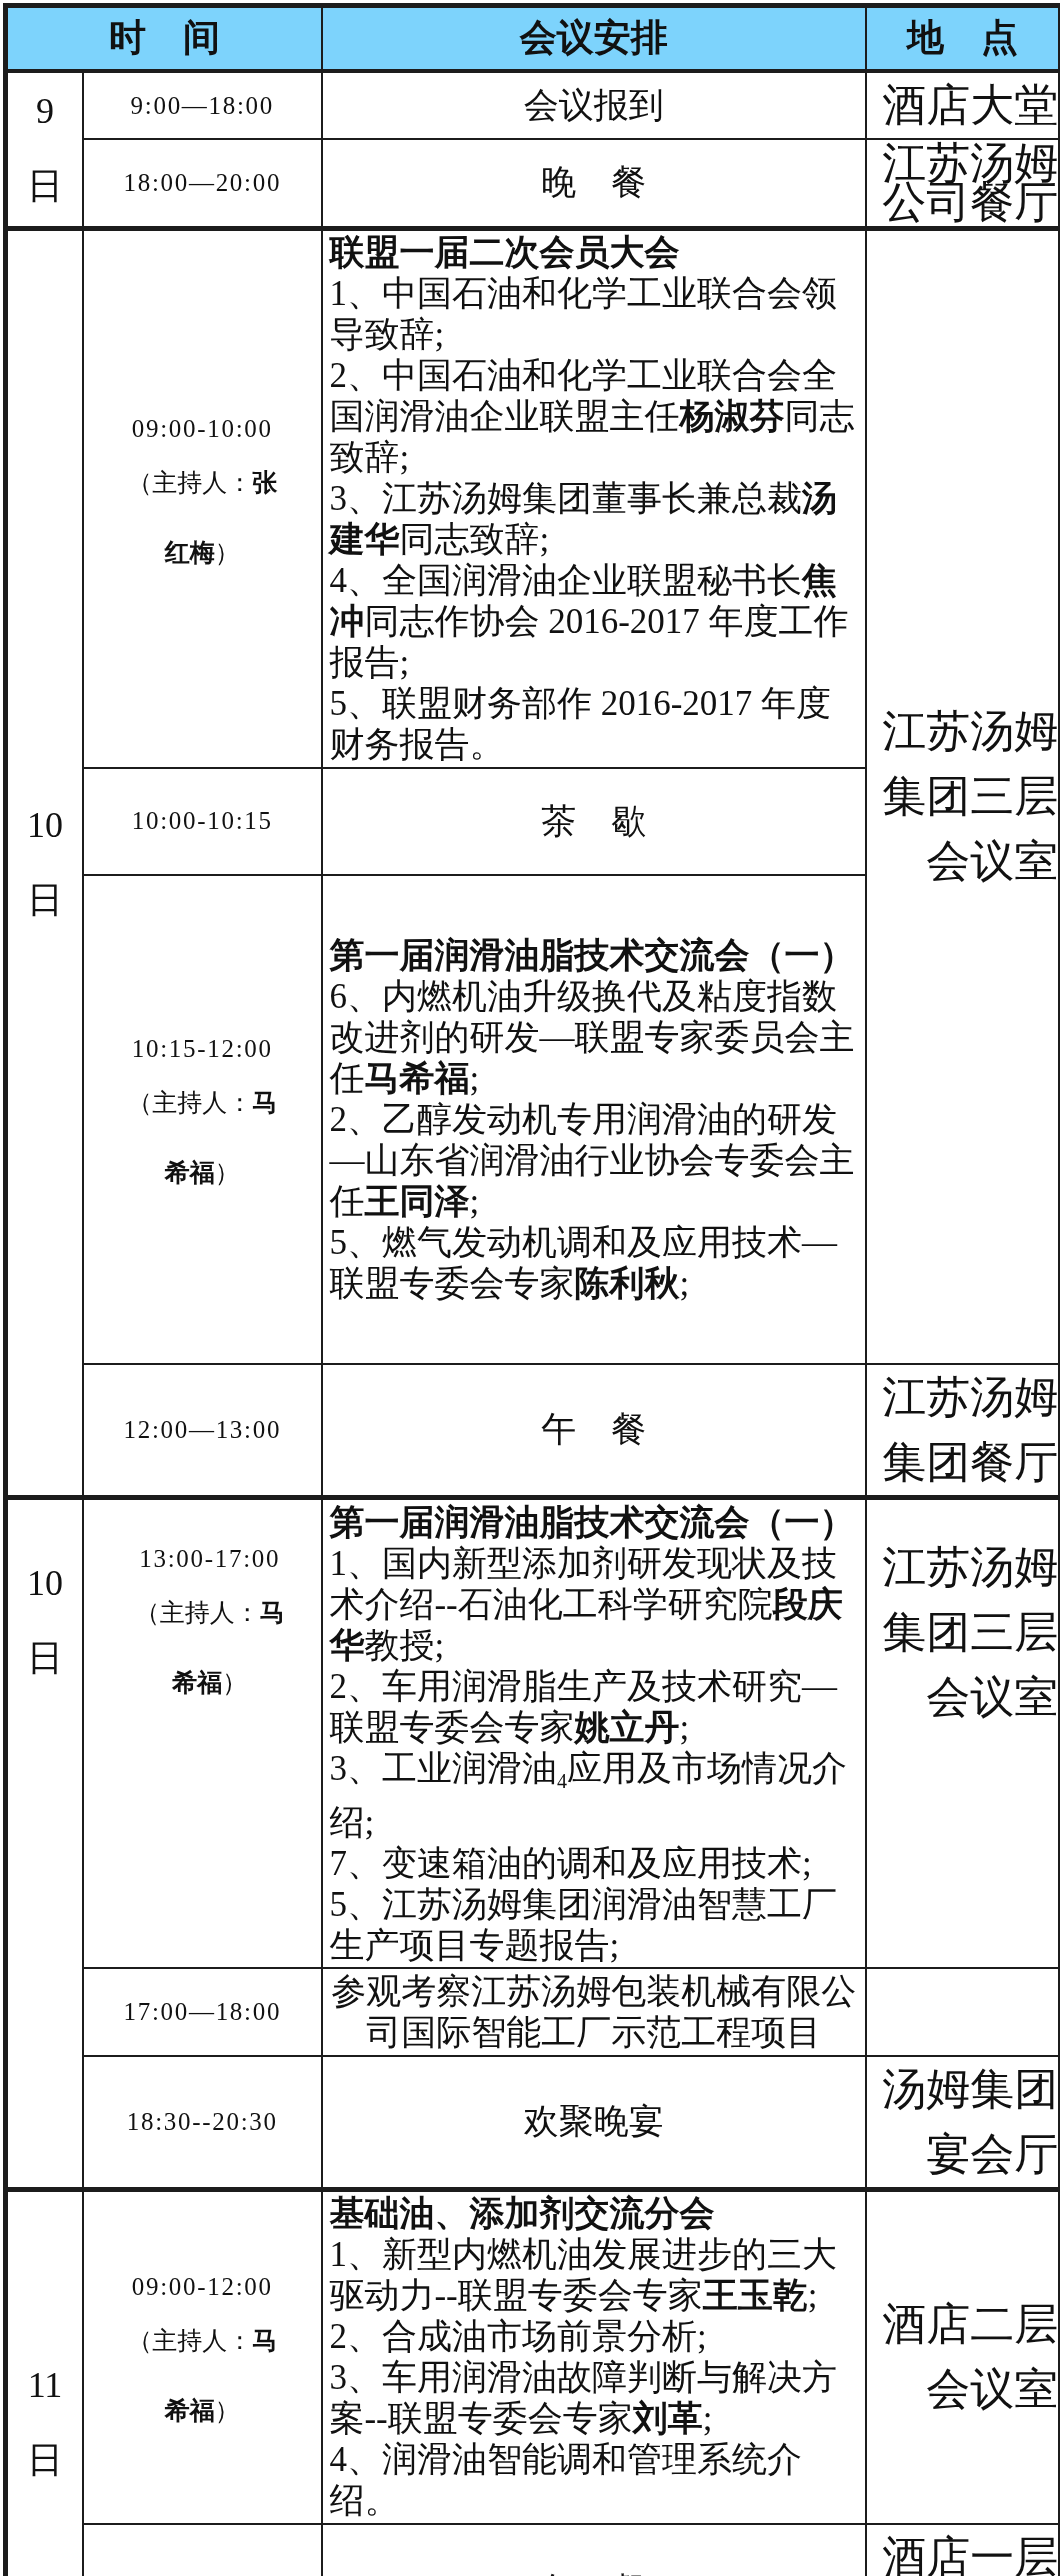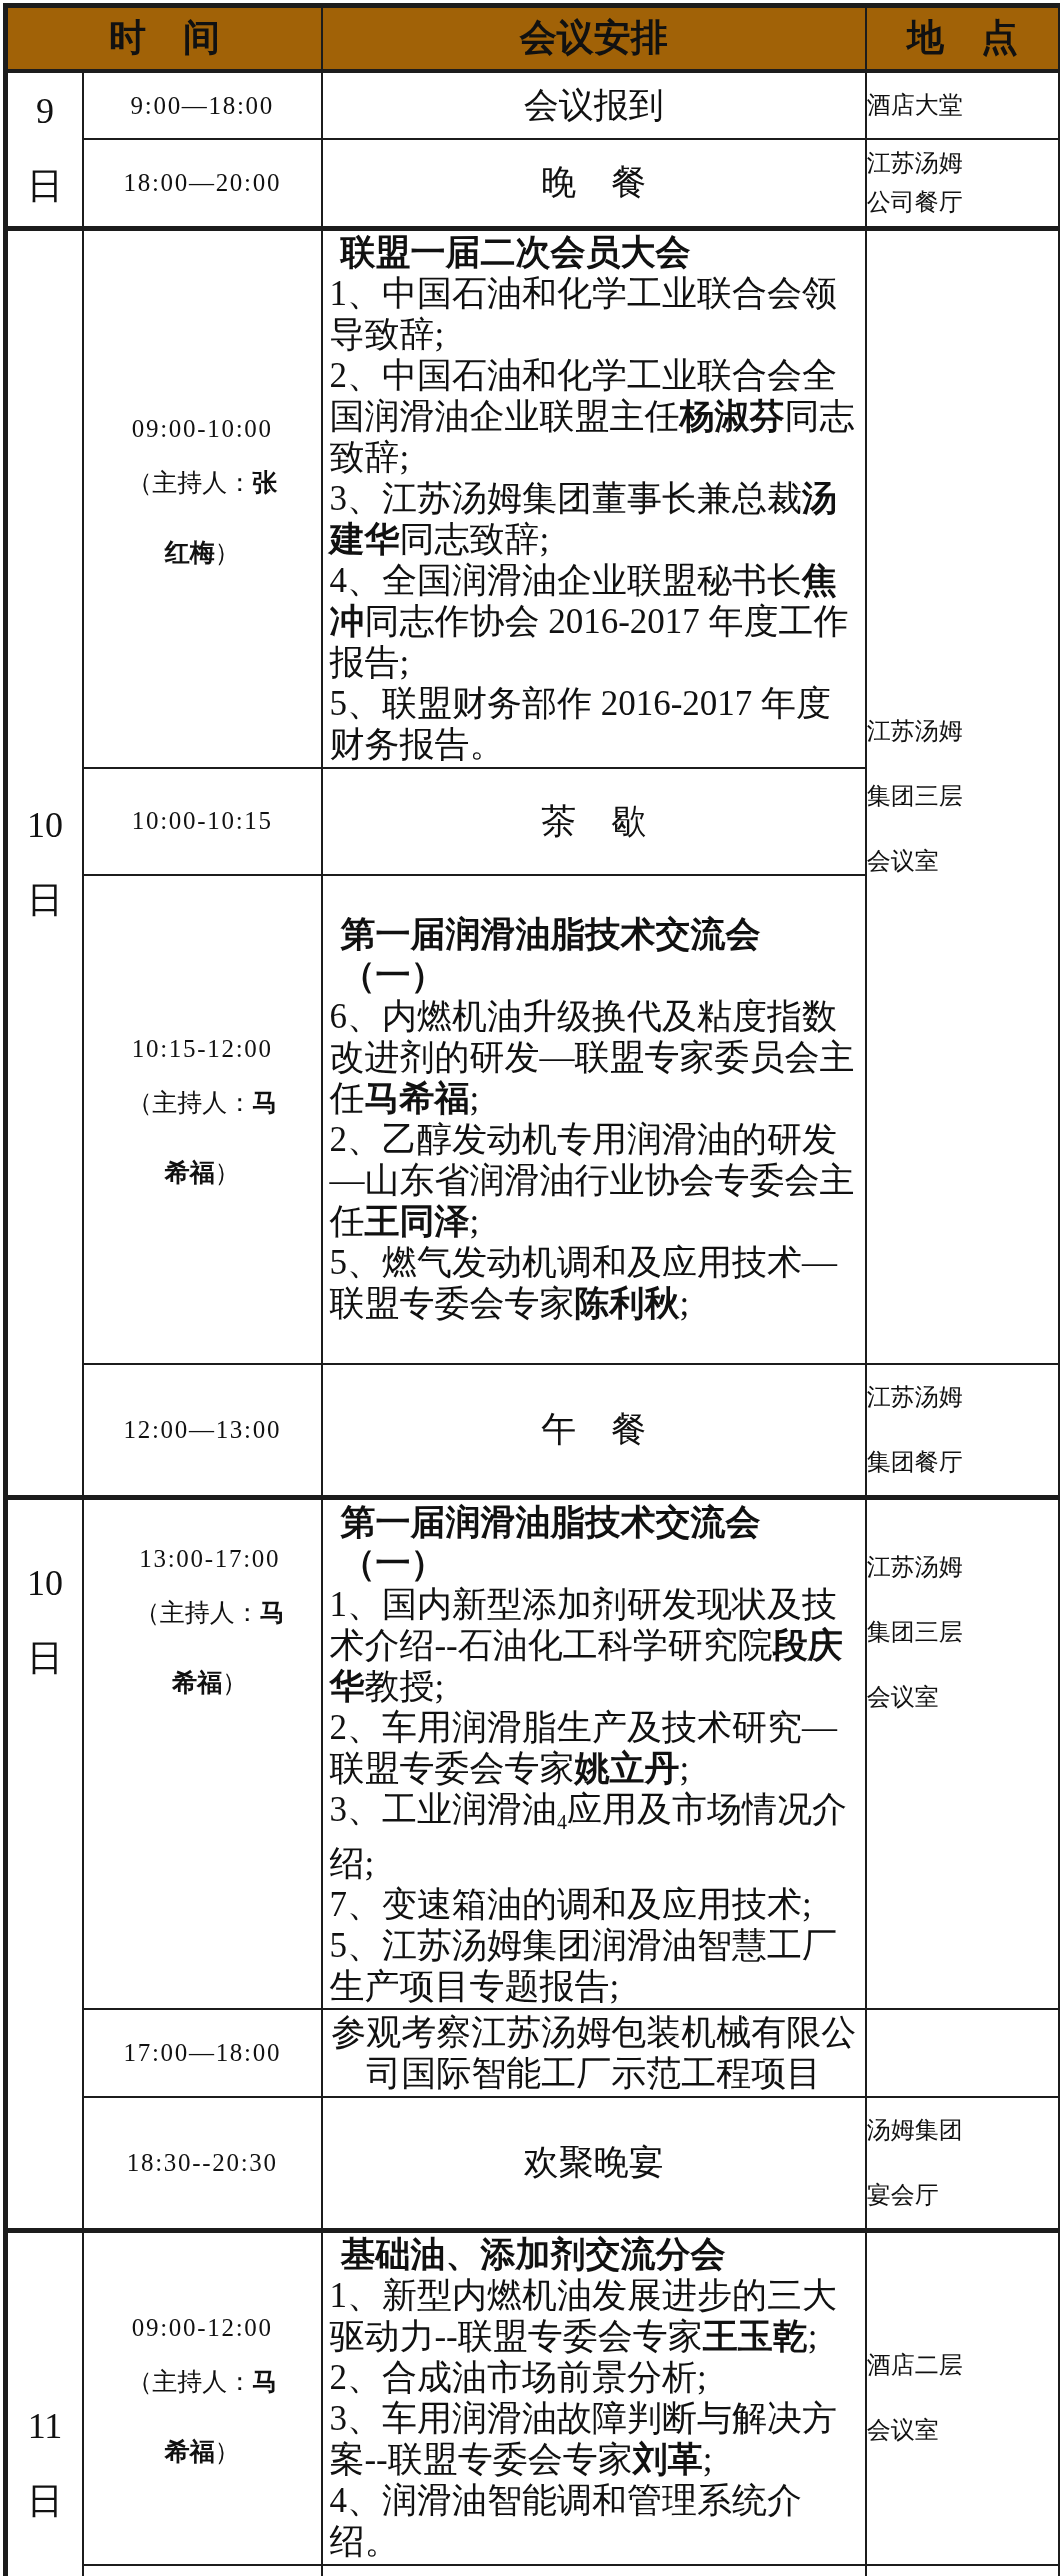"时 间" tr.hdr th { background: #a16207 -> #7dd3fc }
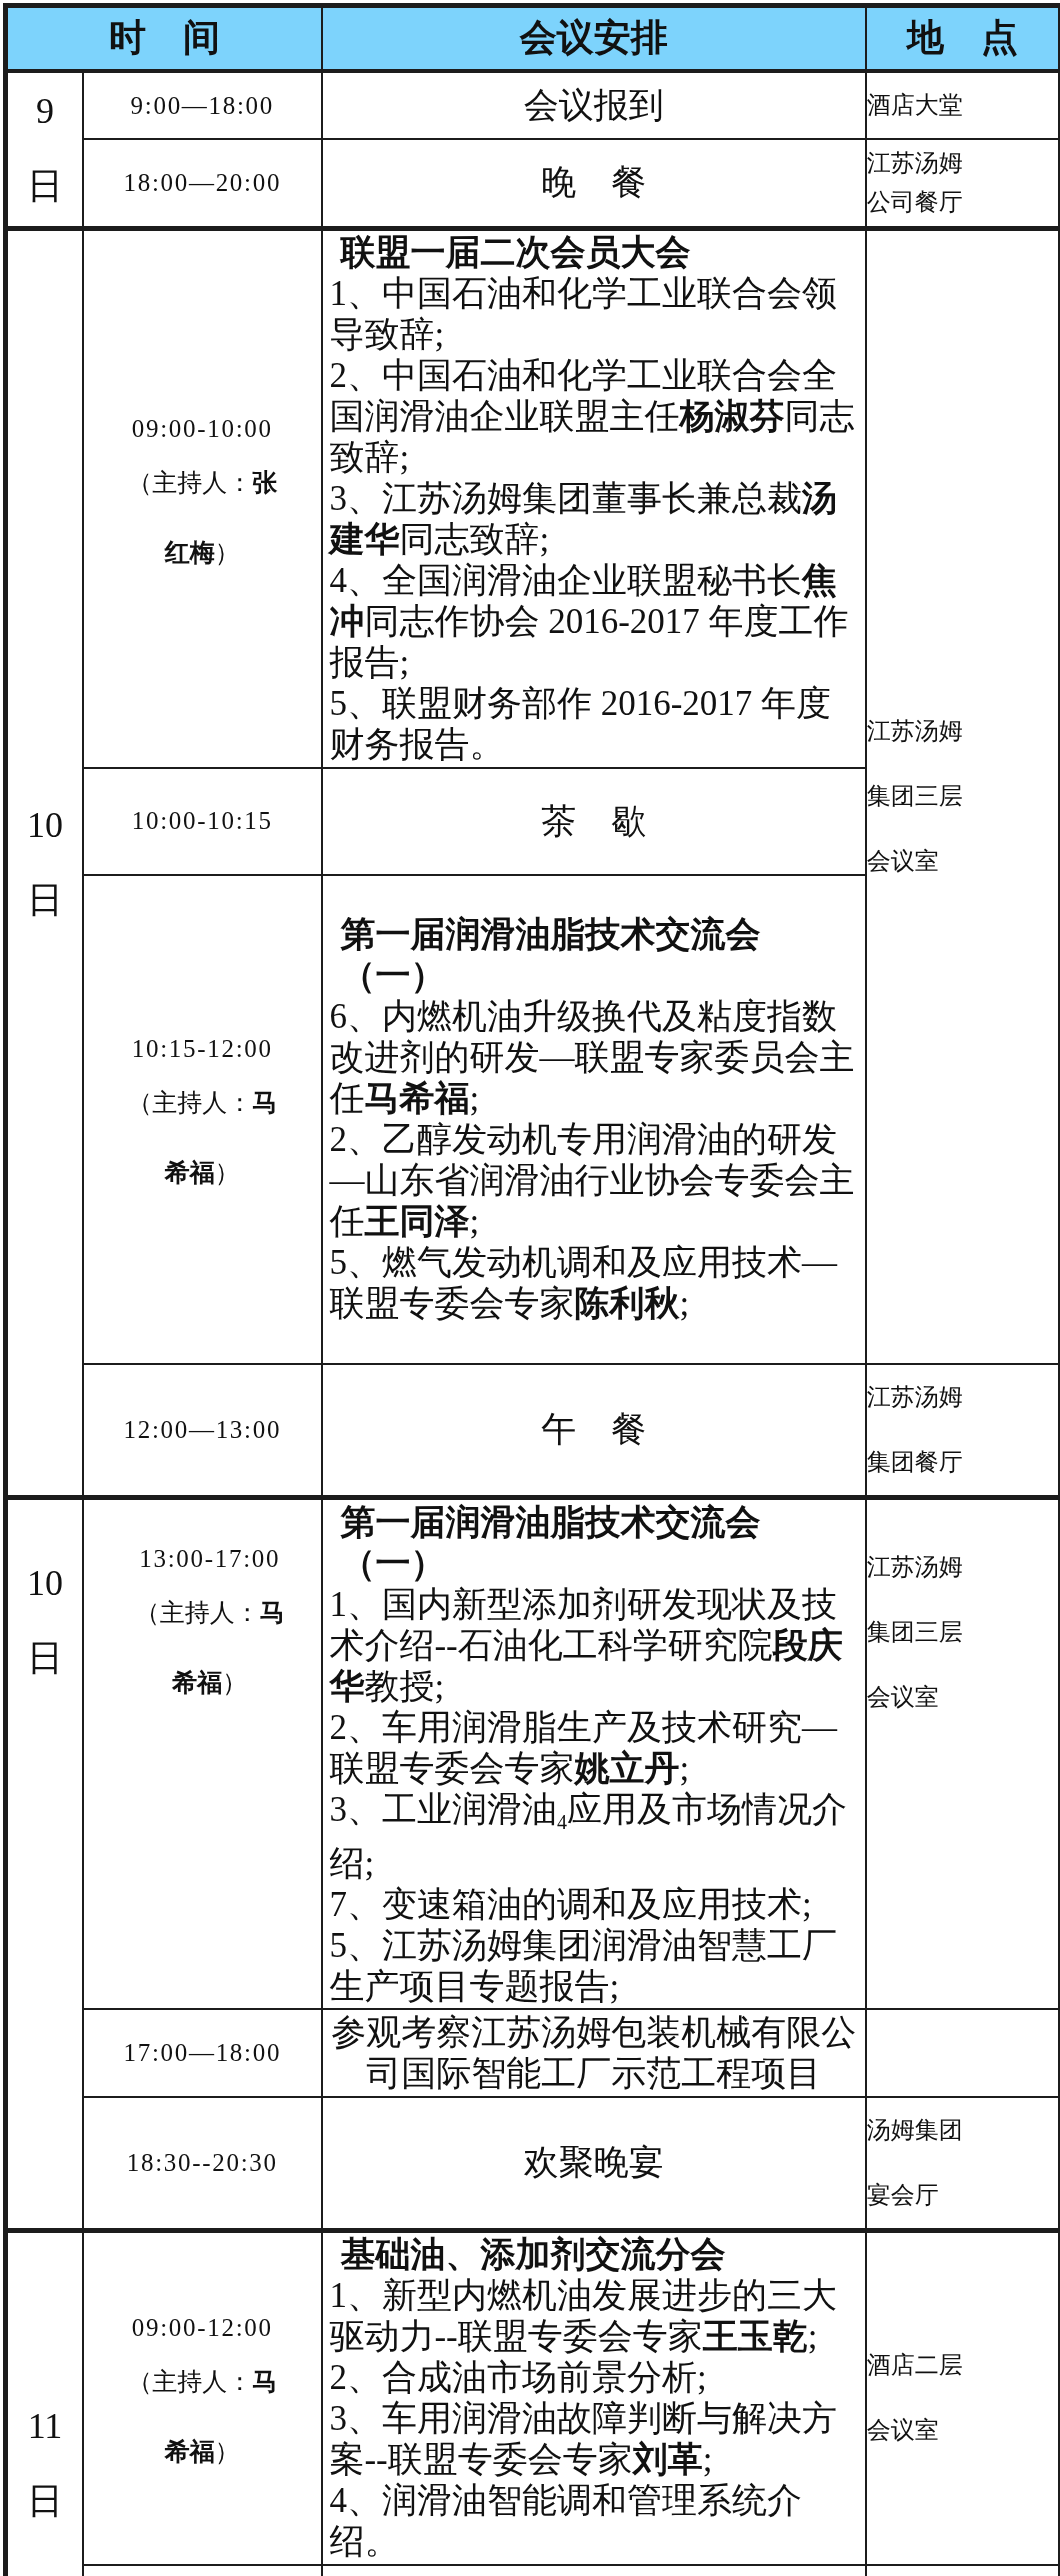"酒店大堂" td.loc { font-size: 24px -> 44px; text-align: left -> right }
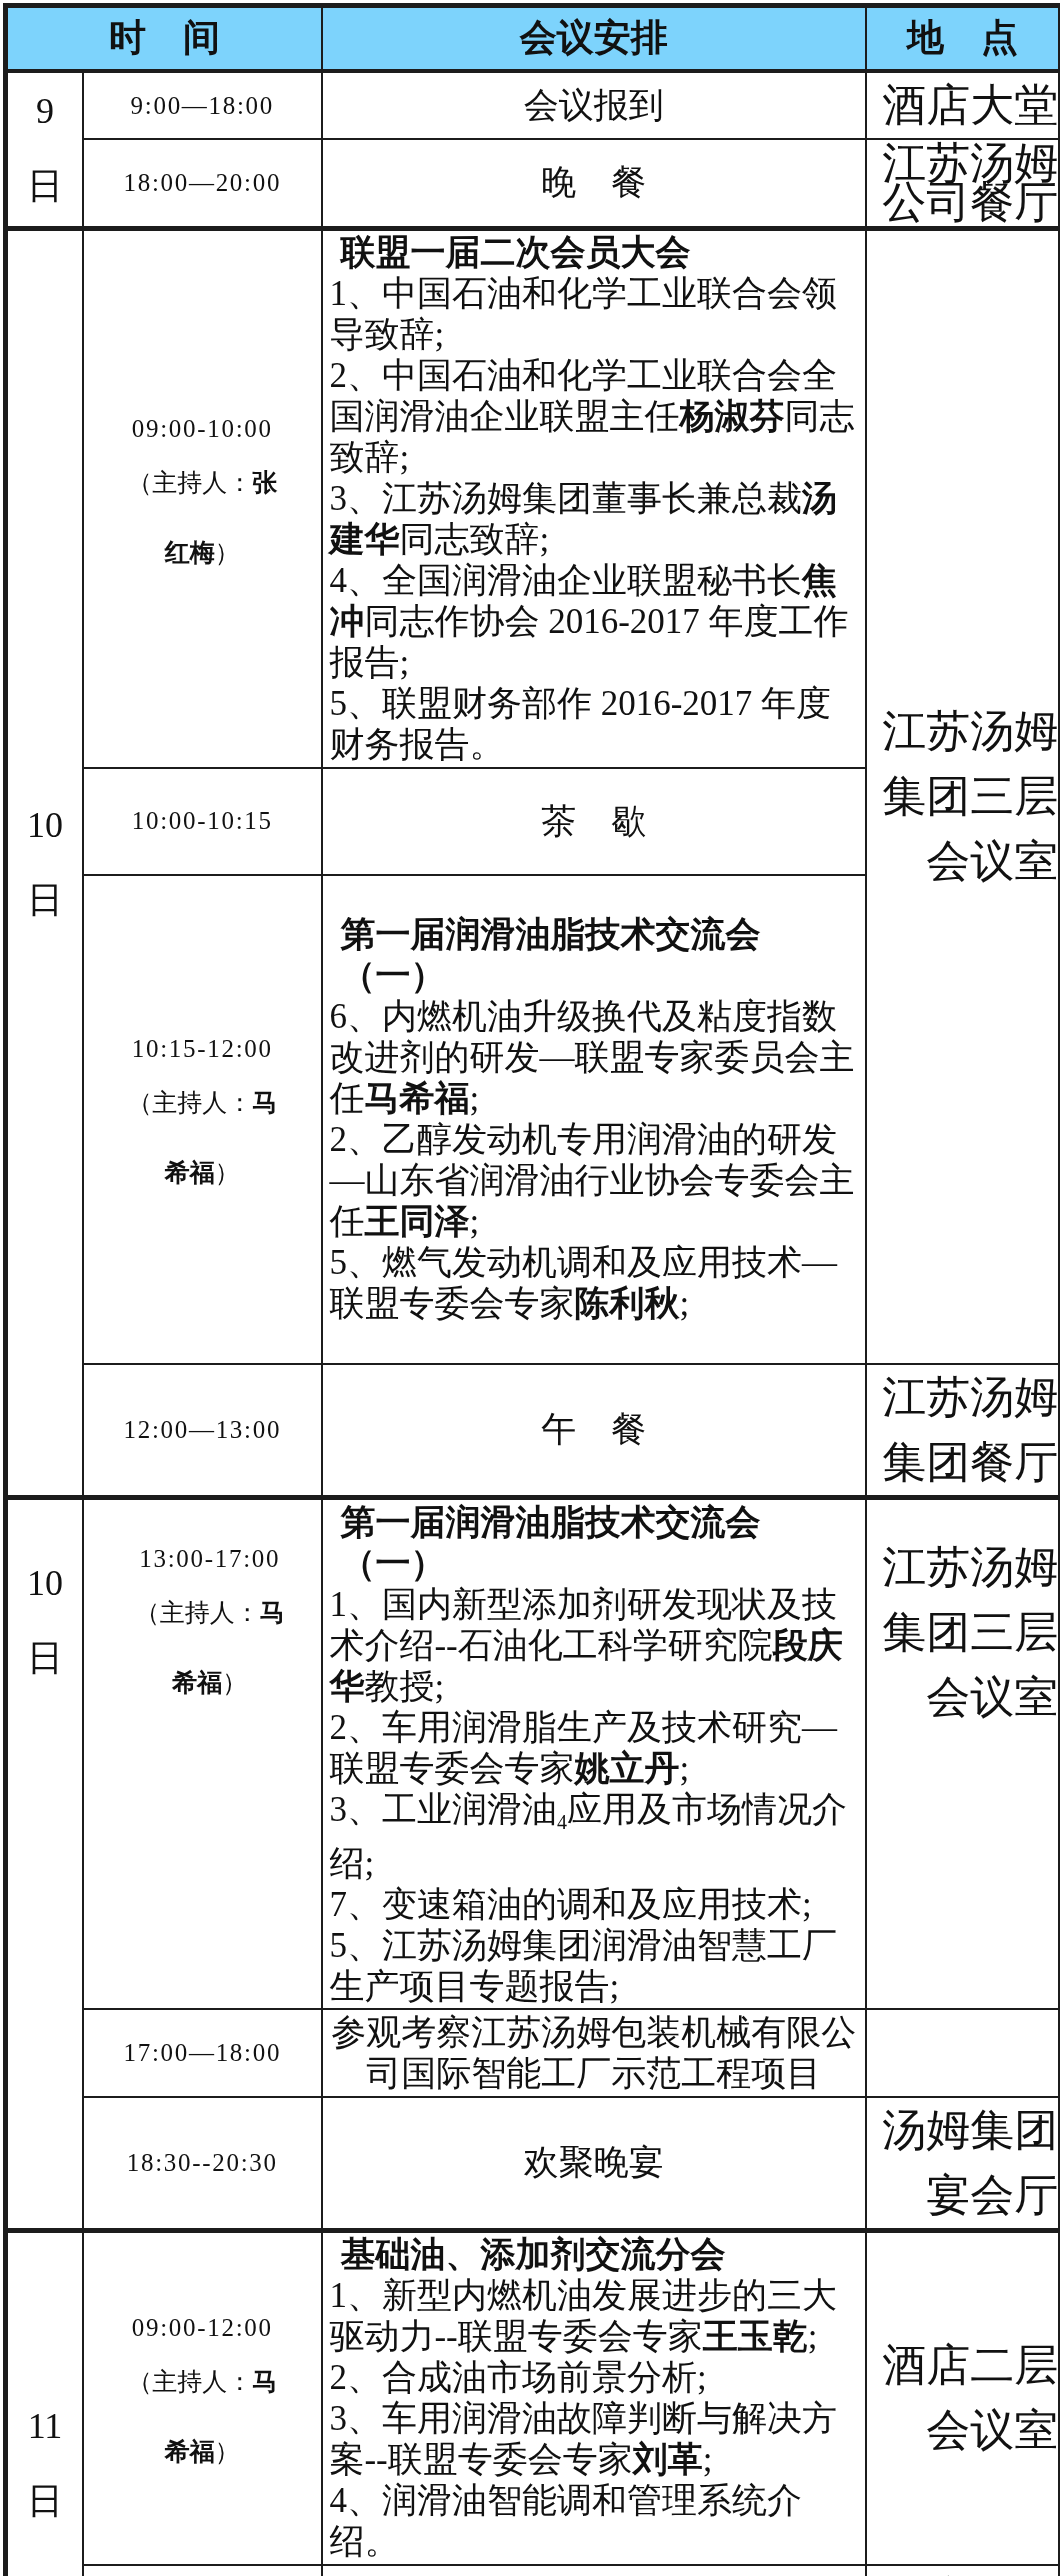"联盟一届二次会员大会" td.content .stitle { margin-left: 11px -> none }
